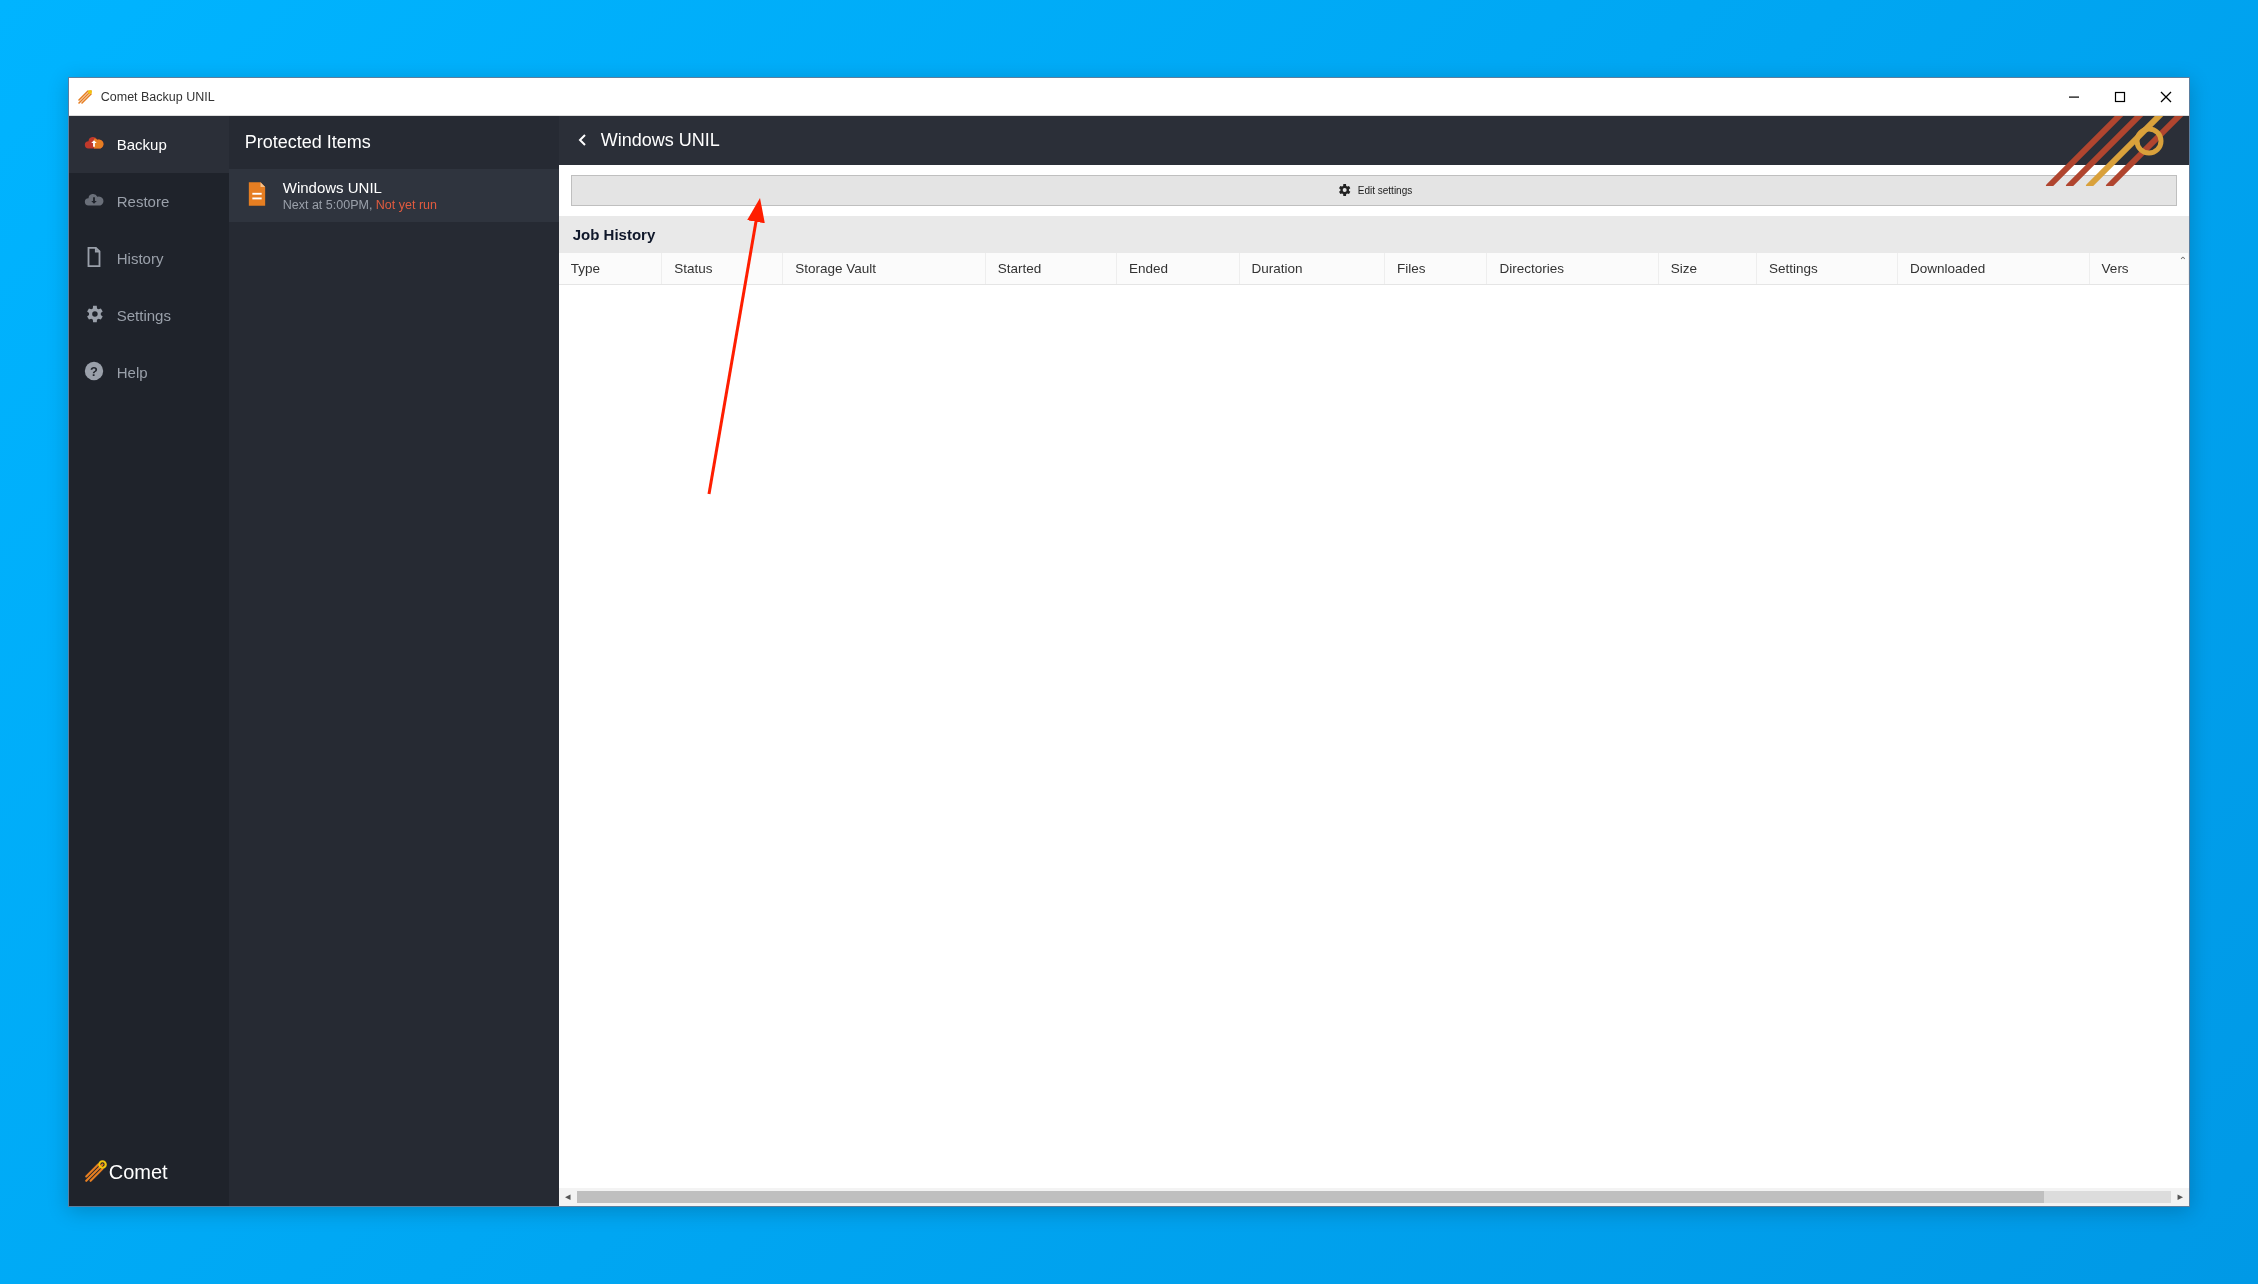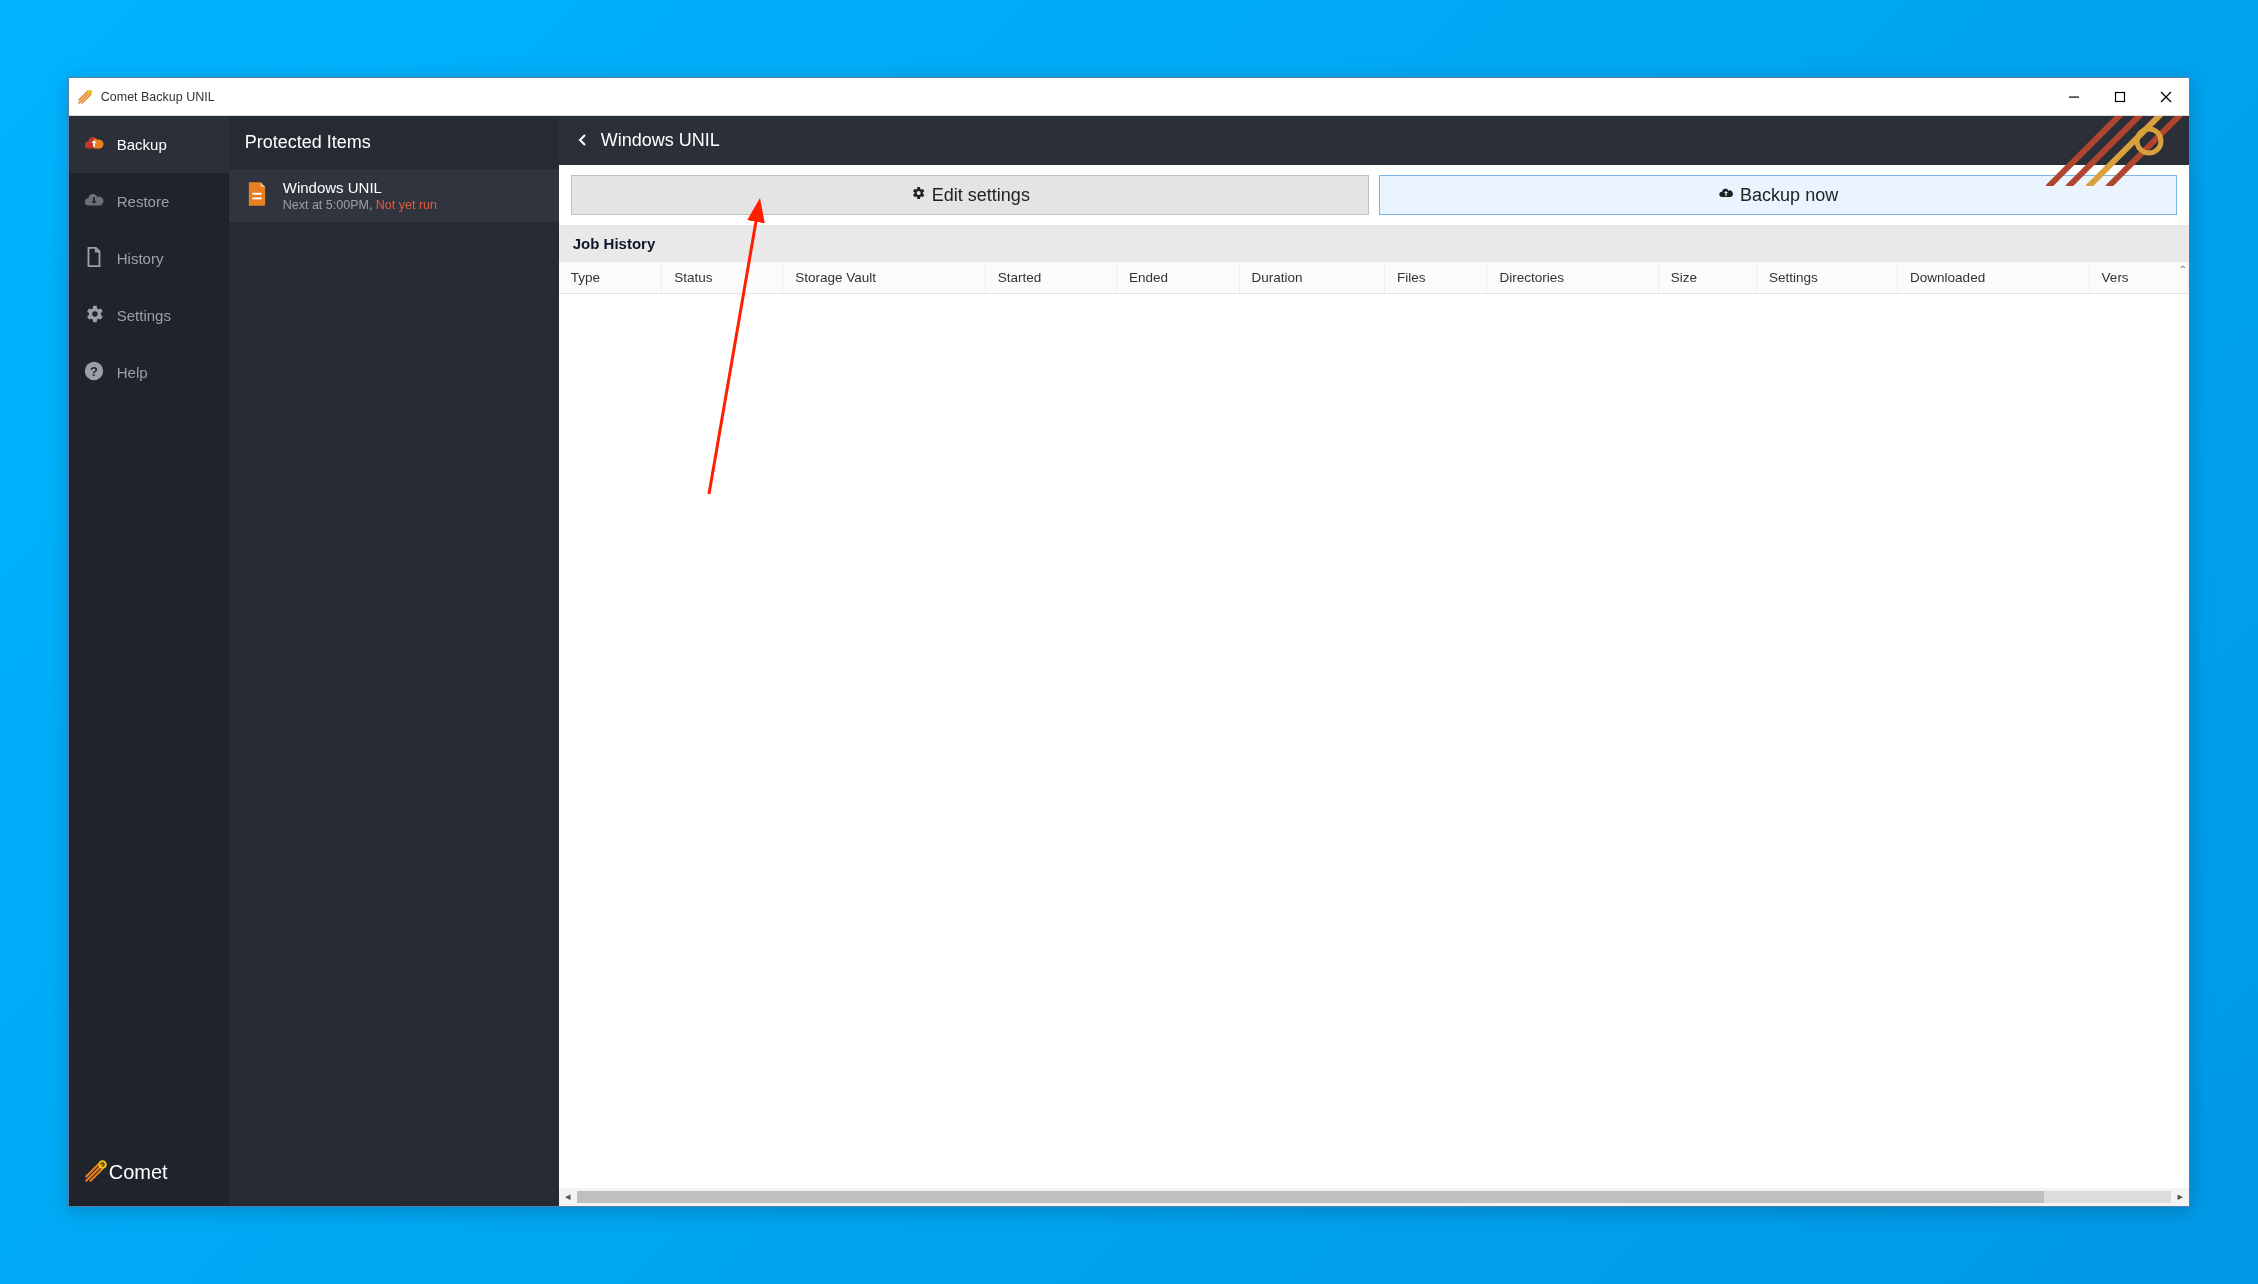"Edit settings" .bigbtn { font-size: 18px -> 10px; height: 40px -> 31px }
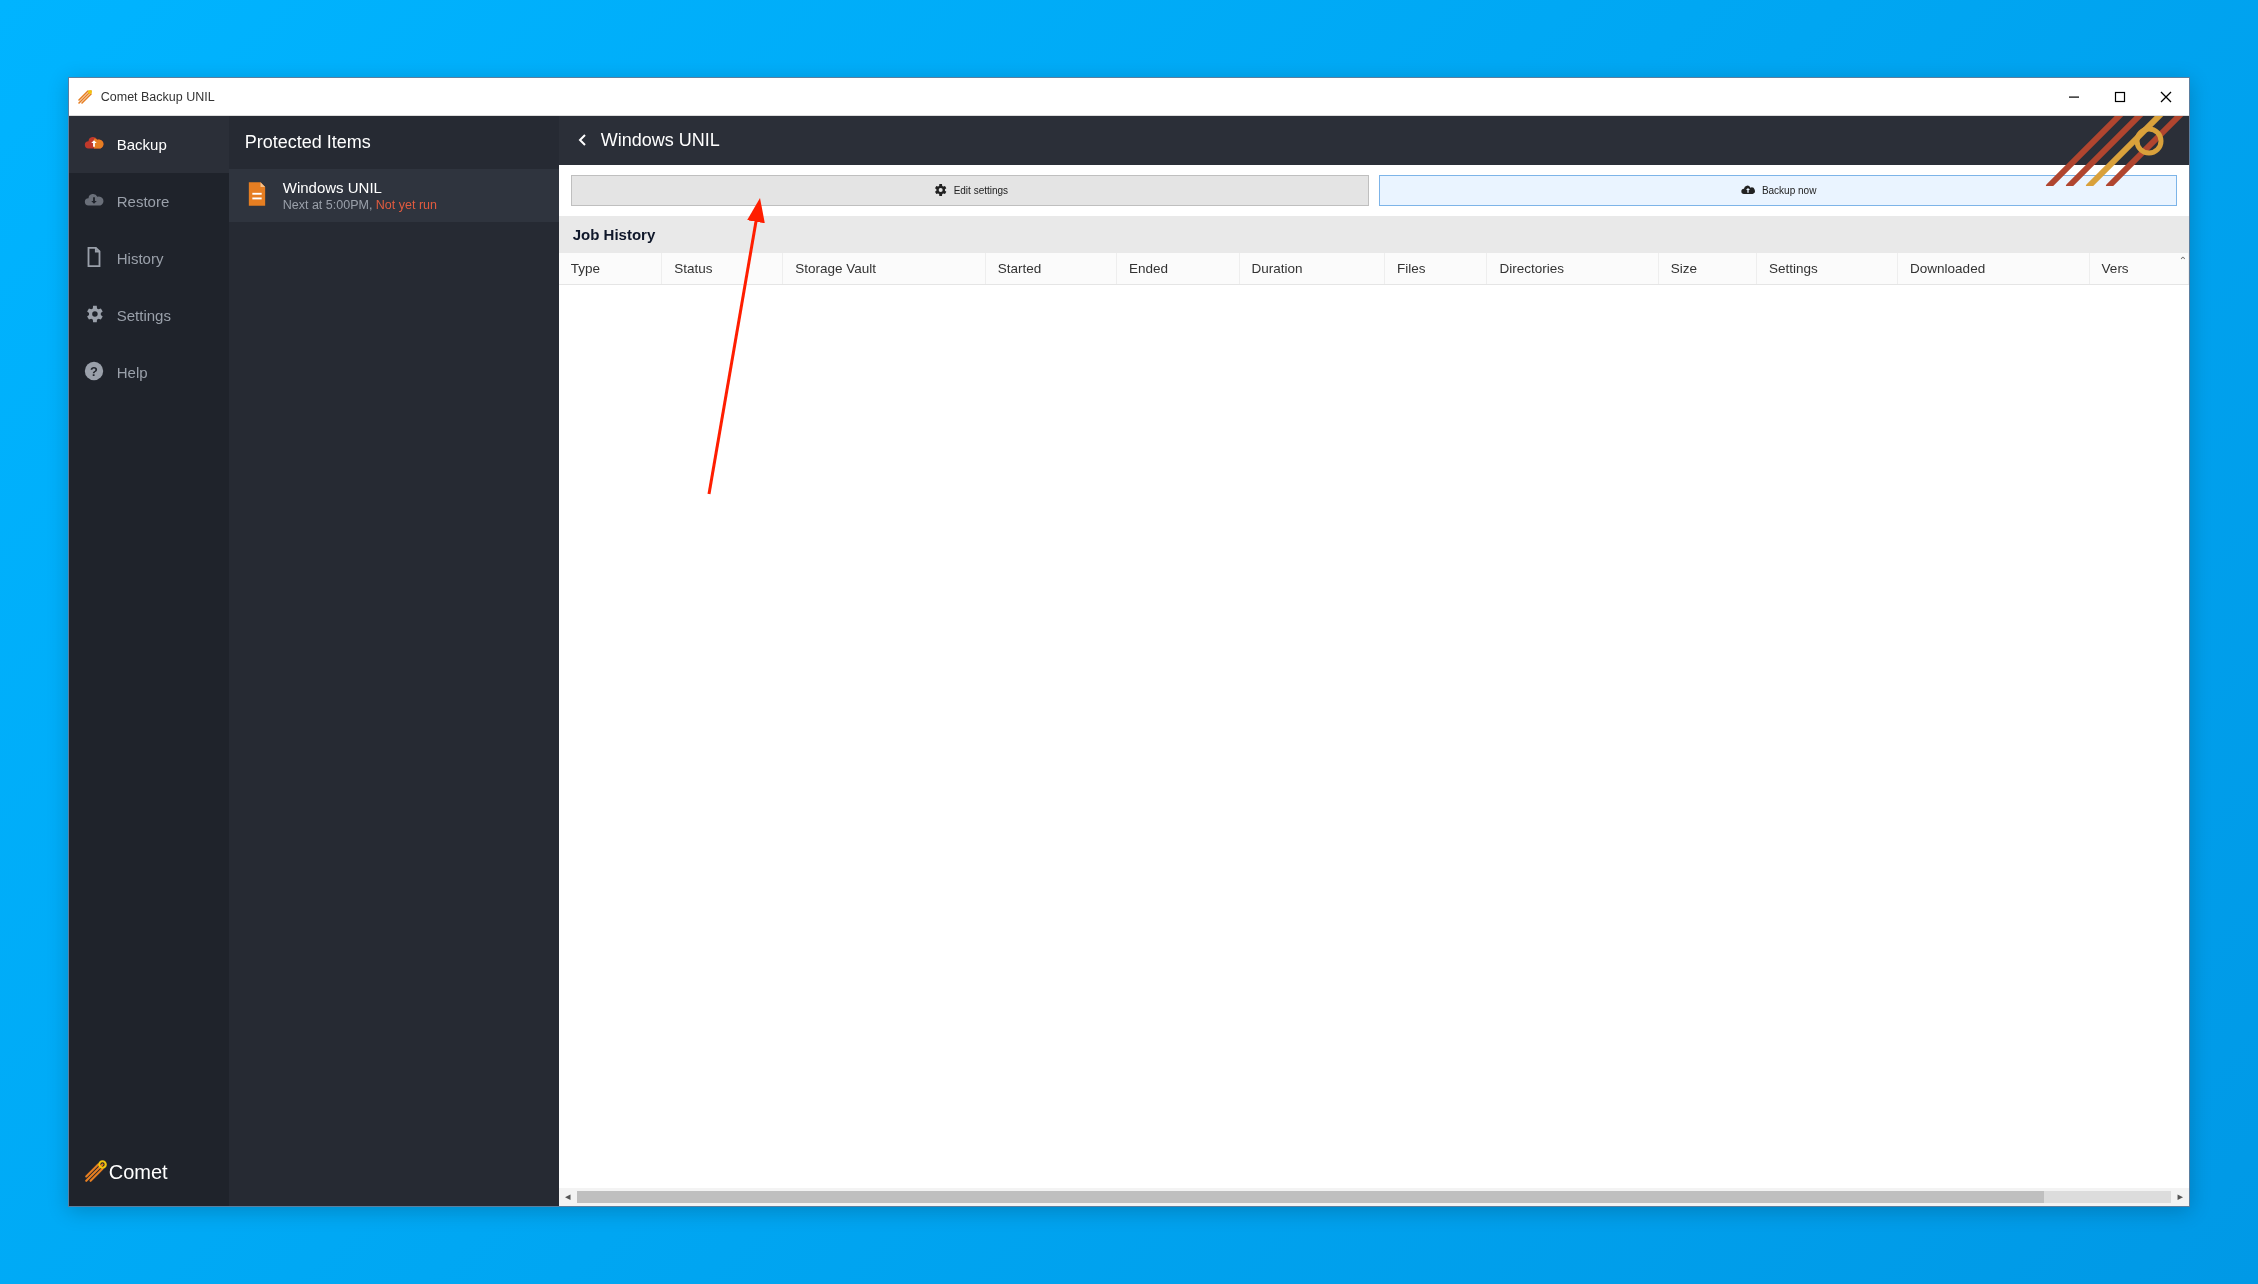"Backup now" div.bigbtn { html: <div> <span> <svg> <path></path> <path></path> </svg> </span> <span>Backup now</span> </div> -> none }
